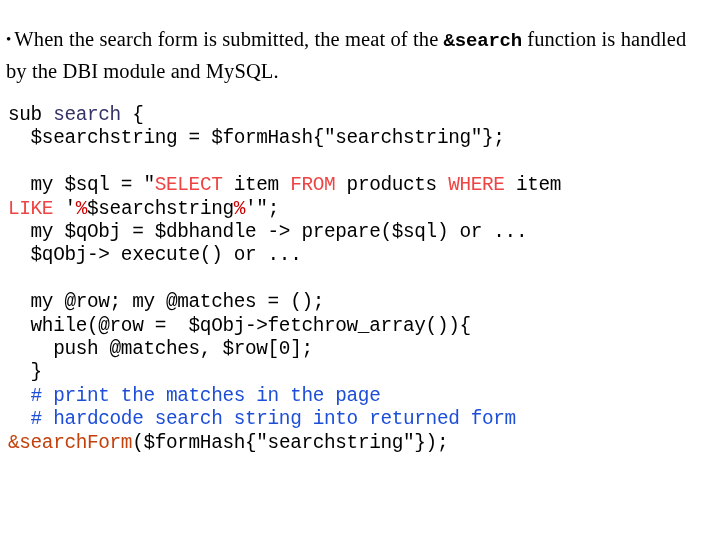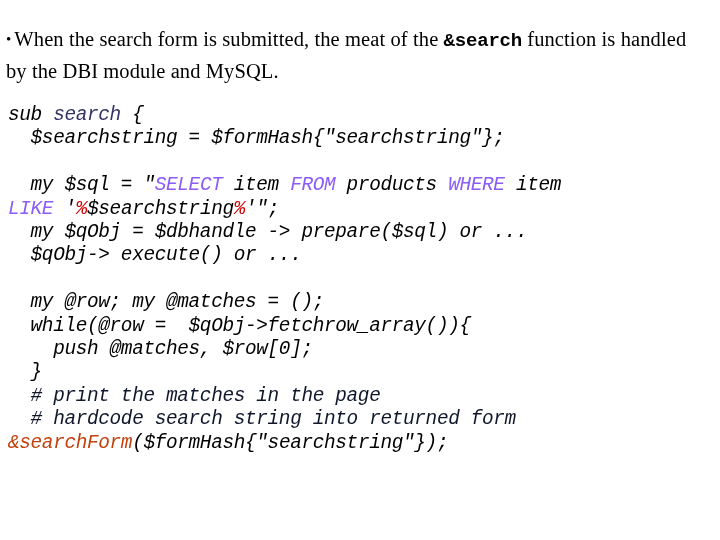"sub search {" .code-line { font-style: italic -> none }
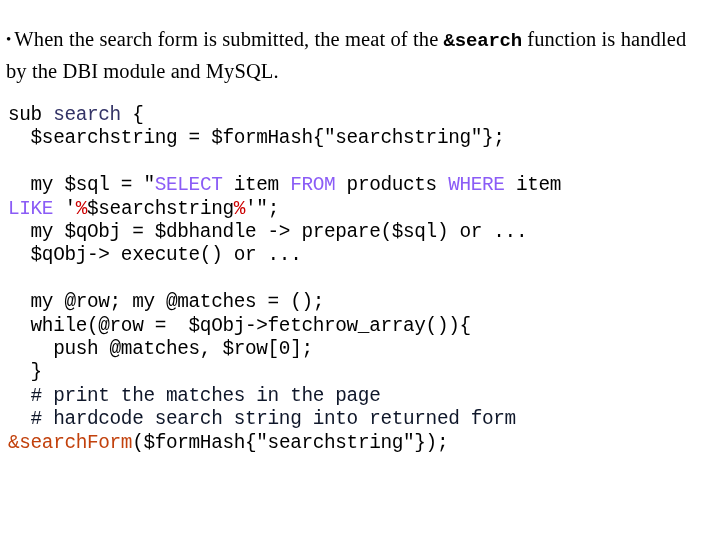"SELECT" .tok-sql { color: #8b5cf6 -> #ef4444 }
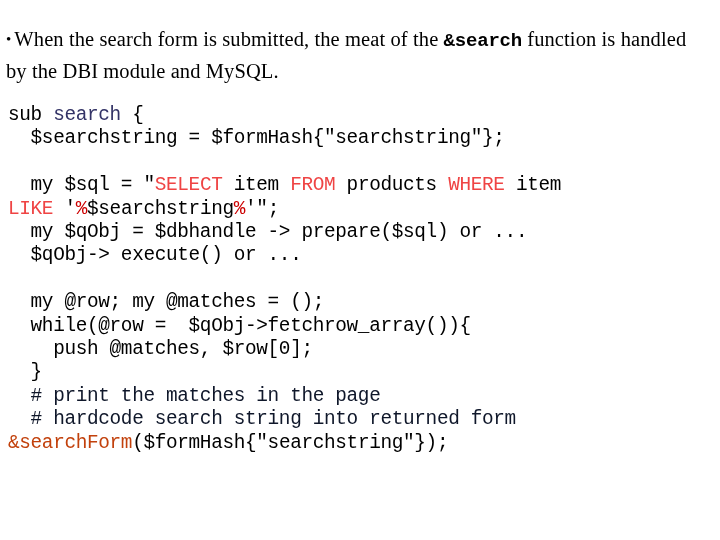"# print the matches in" .tok-comment { color: #0f172a -> #1d4ed8 }
